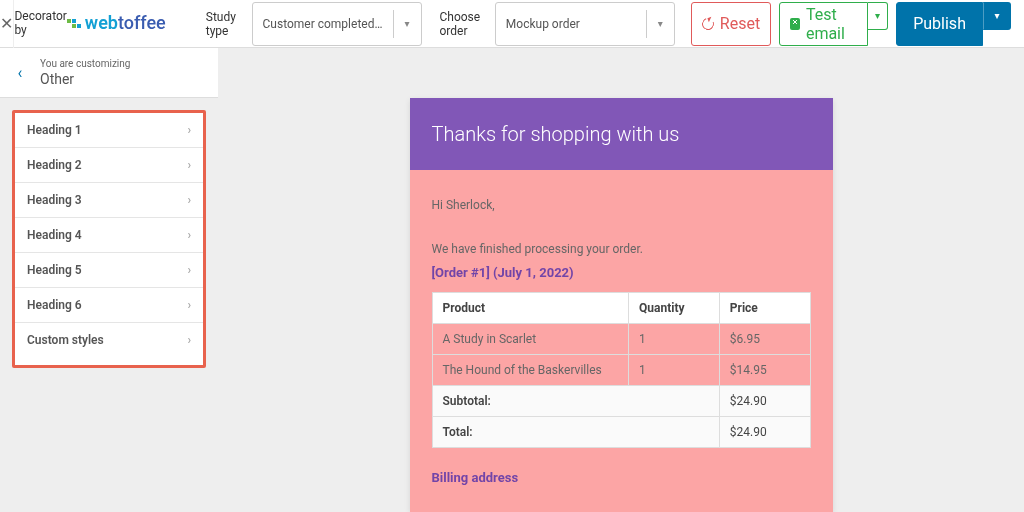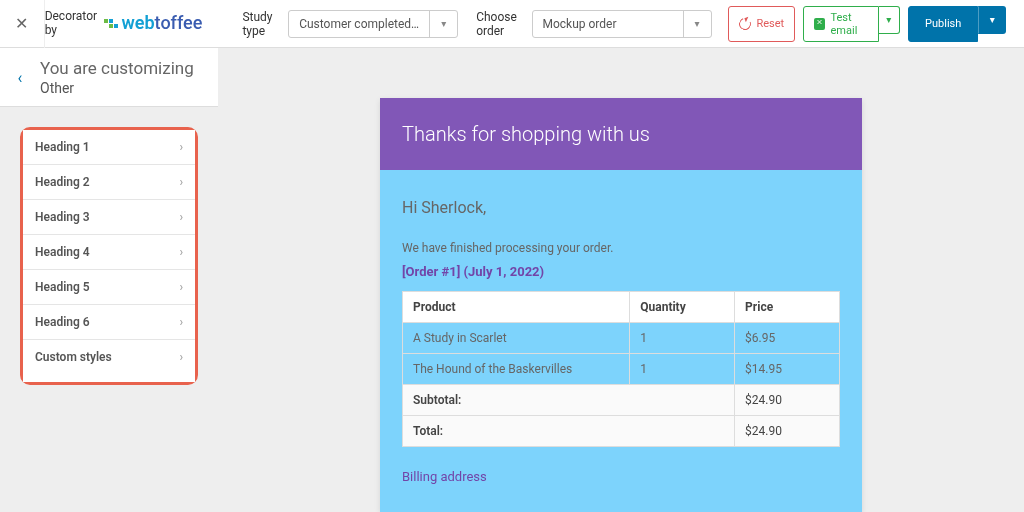"Customer completed or…" .select { height: 28px -> 44px }
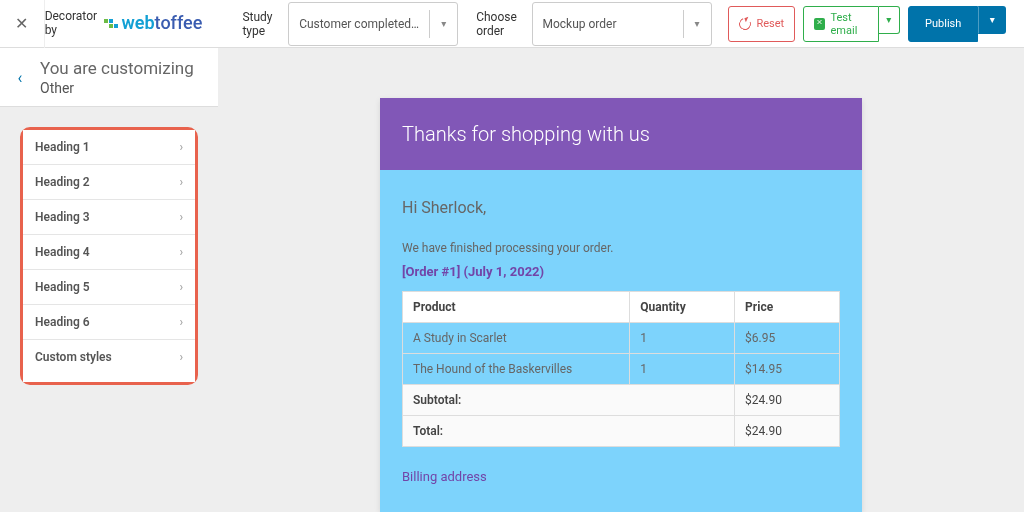"Reset" .btn { font-size: 11px -> 16px; height: 36px -> 44px }
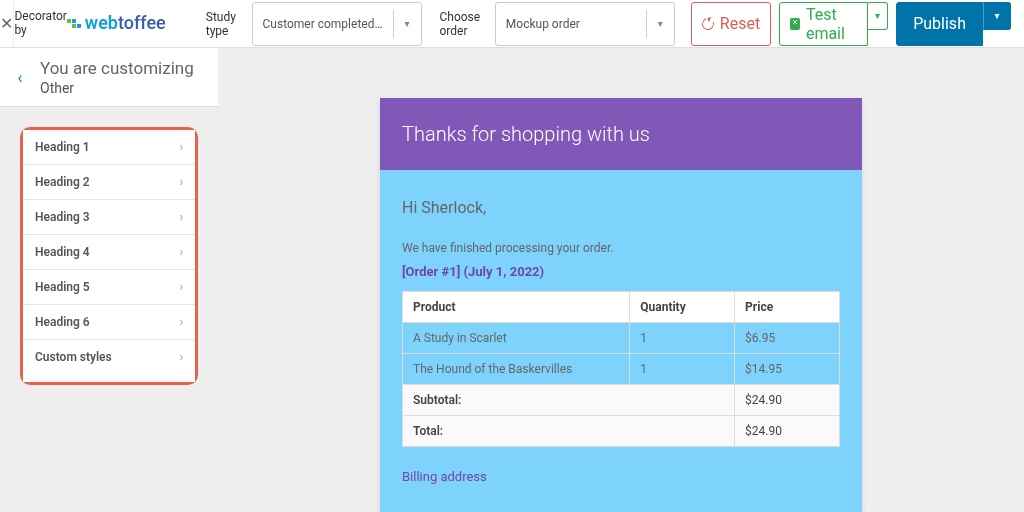"You are customizing" .c-label { font-size: 17px -> 10px }
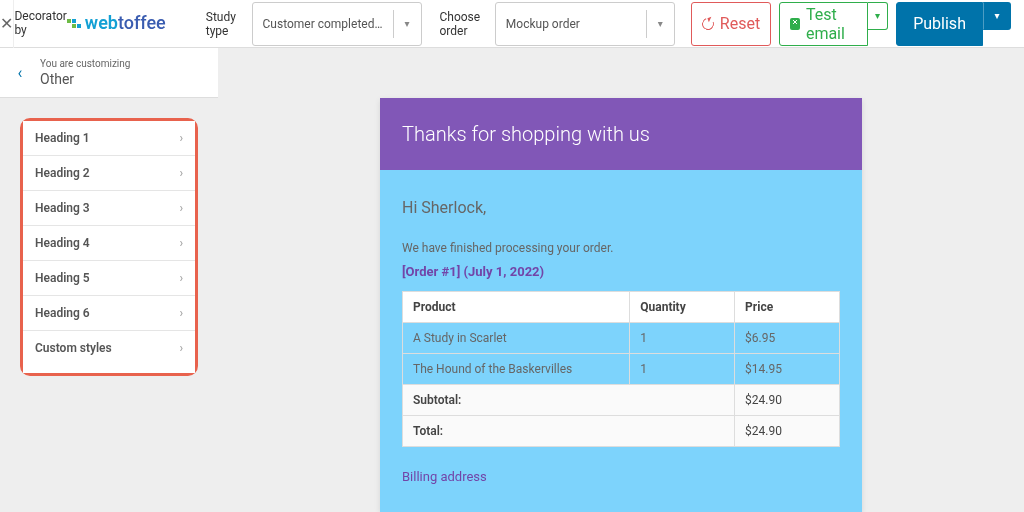"Heading 1" .options-hl { border-radius: 10px -> 2px; margin: 20px -> 12px }
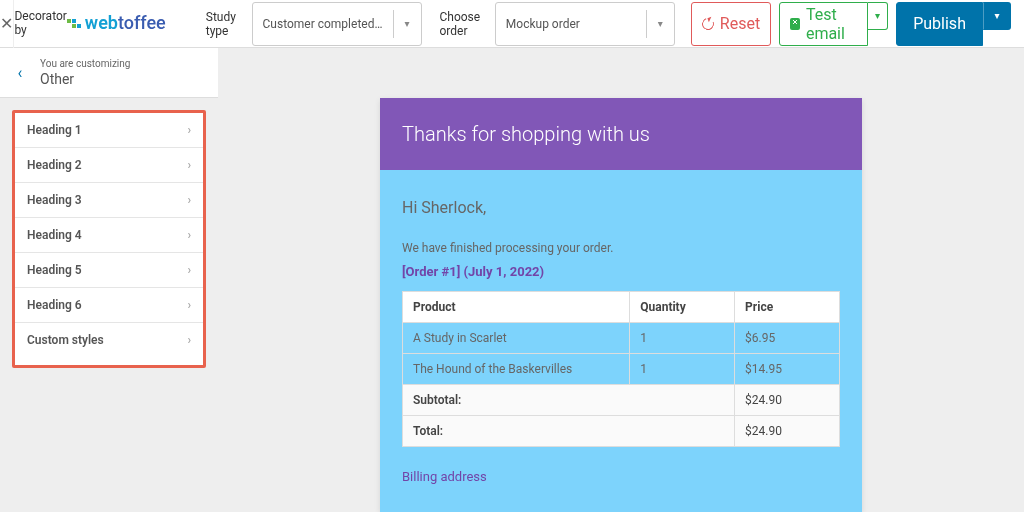"Thanks for shopping with us" .email { background: #7dd3fc -> #fca5a5; width: 482px -> 423px }
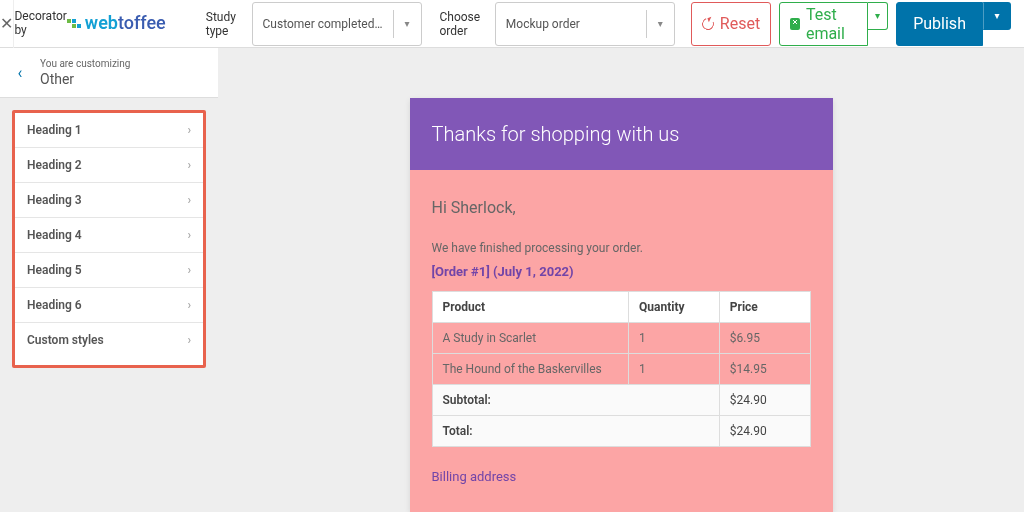"Hi Sherlock," .greet { font-size: 16px -> 12px; margin-bottom: 24px -> 30px }
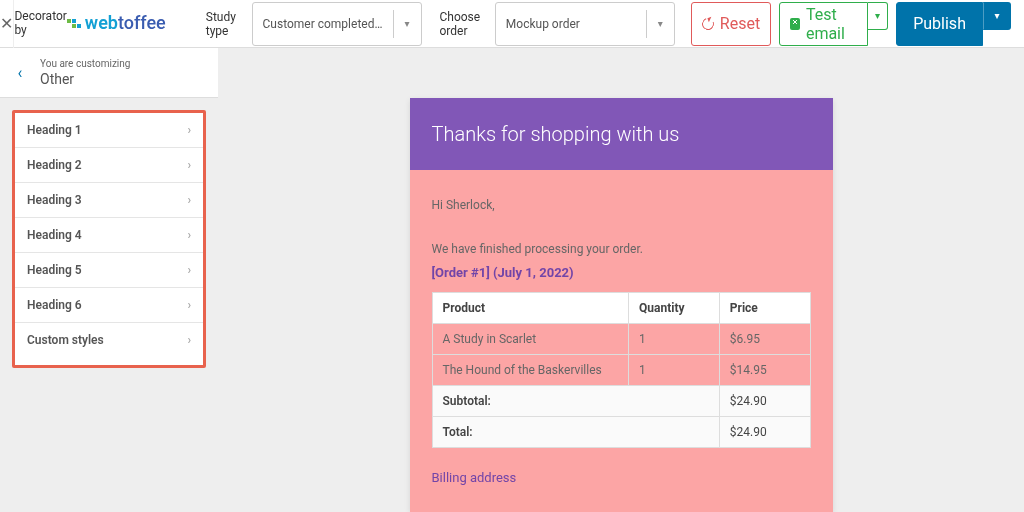"Billing address" .billing-h { font-weight: 400 -> 700 }
